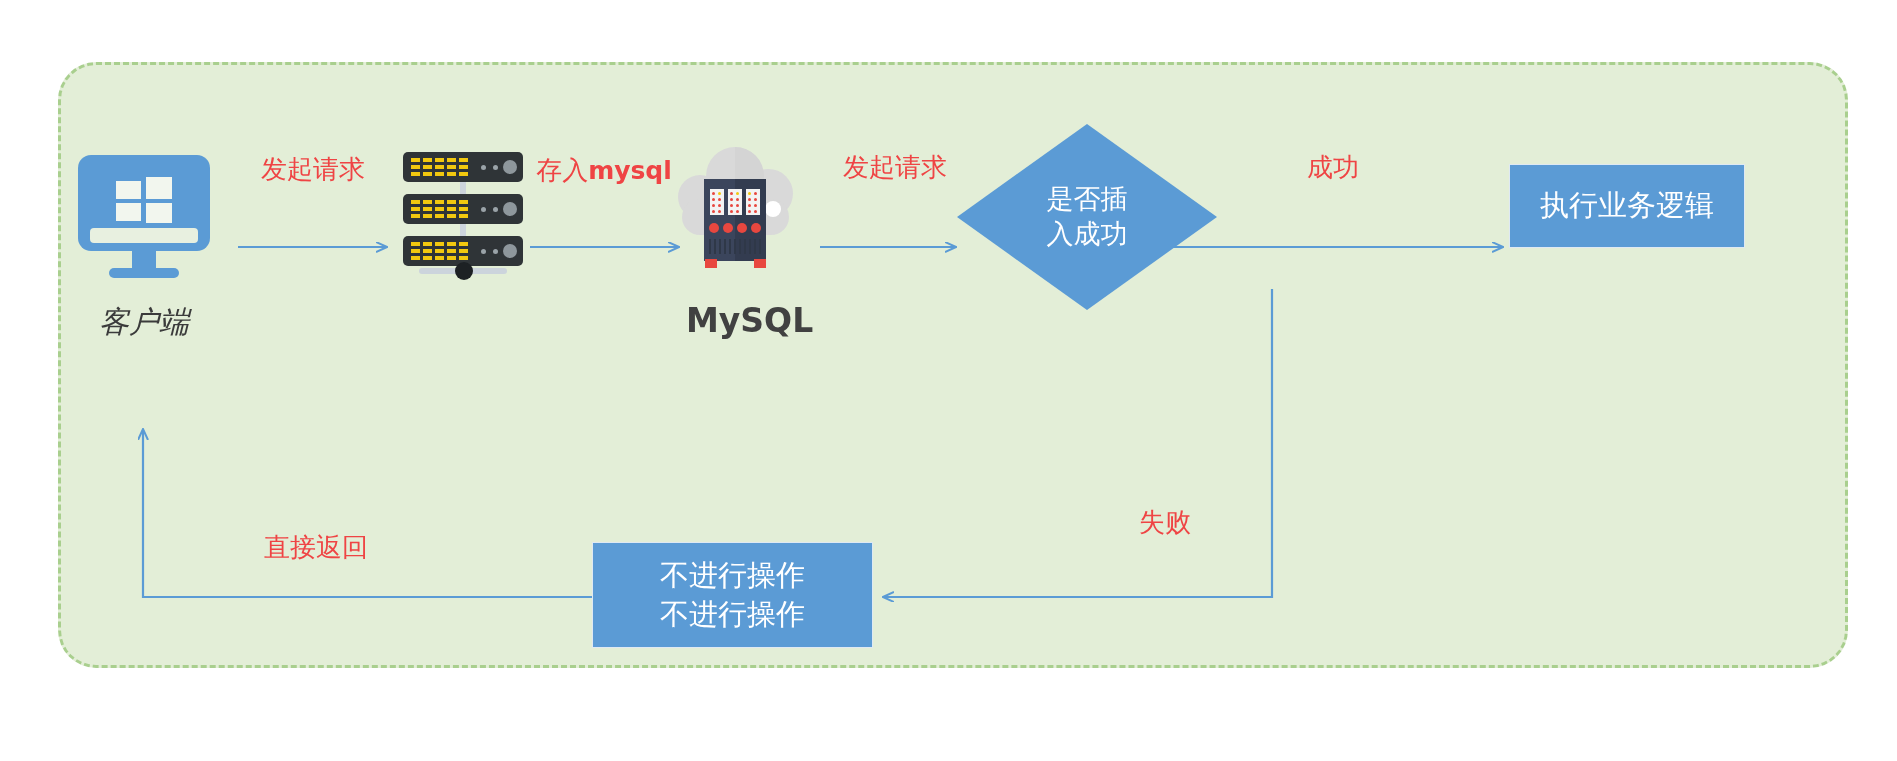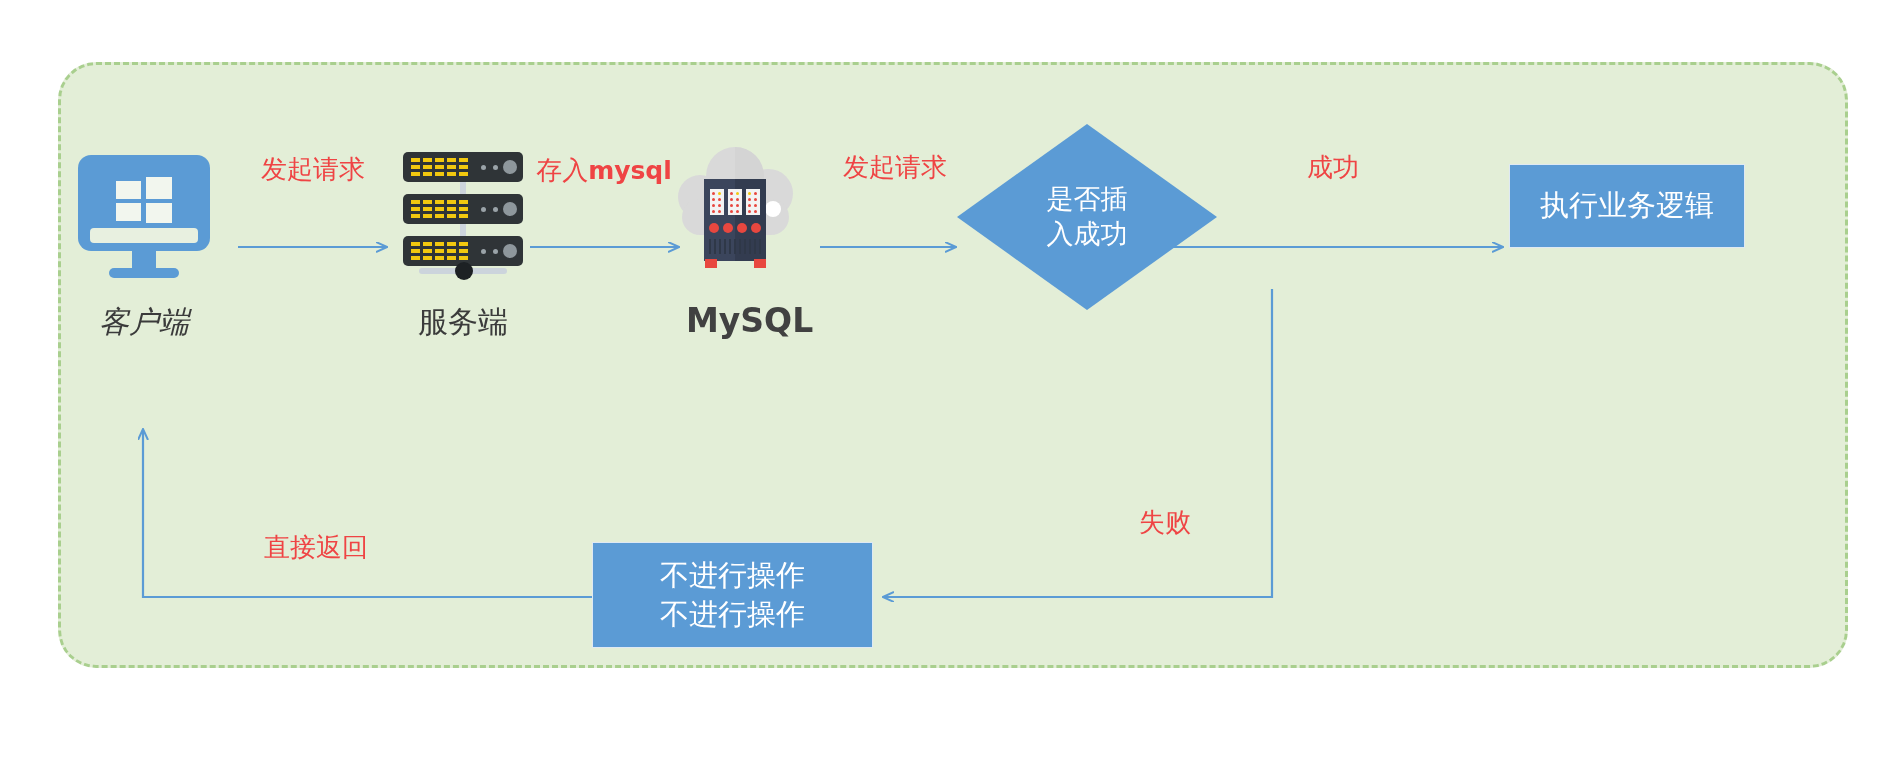"服务端" div.caption { html: <div>服务端</div> -> none }
